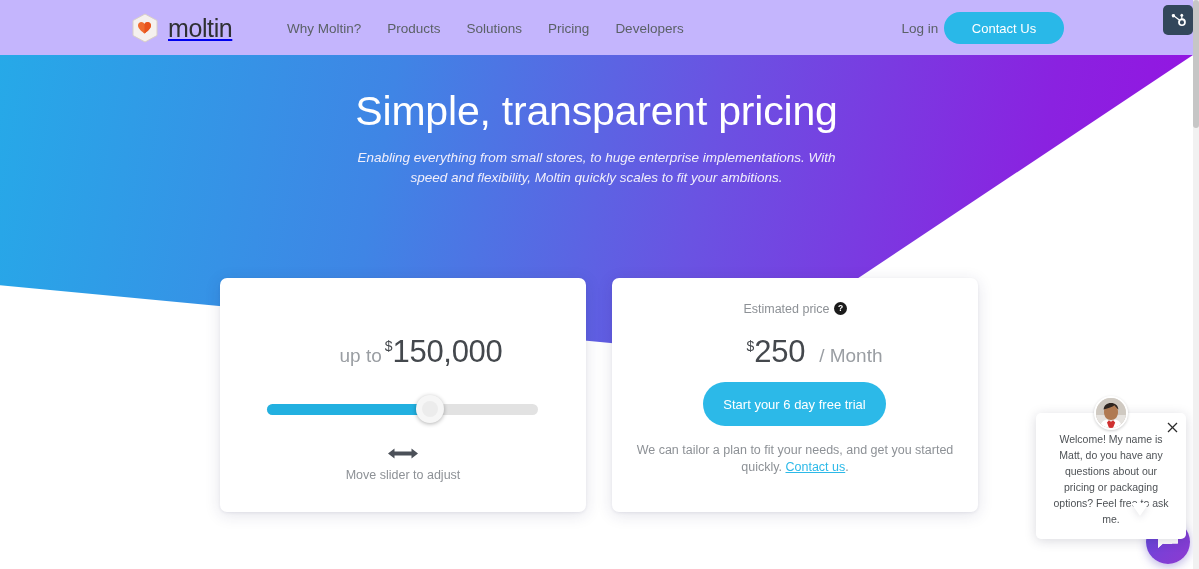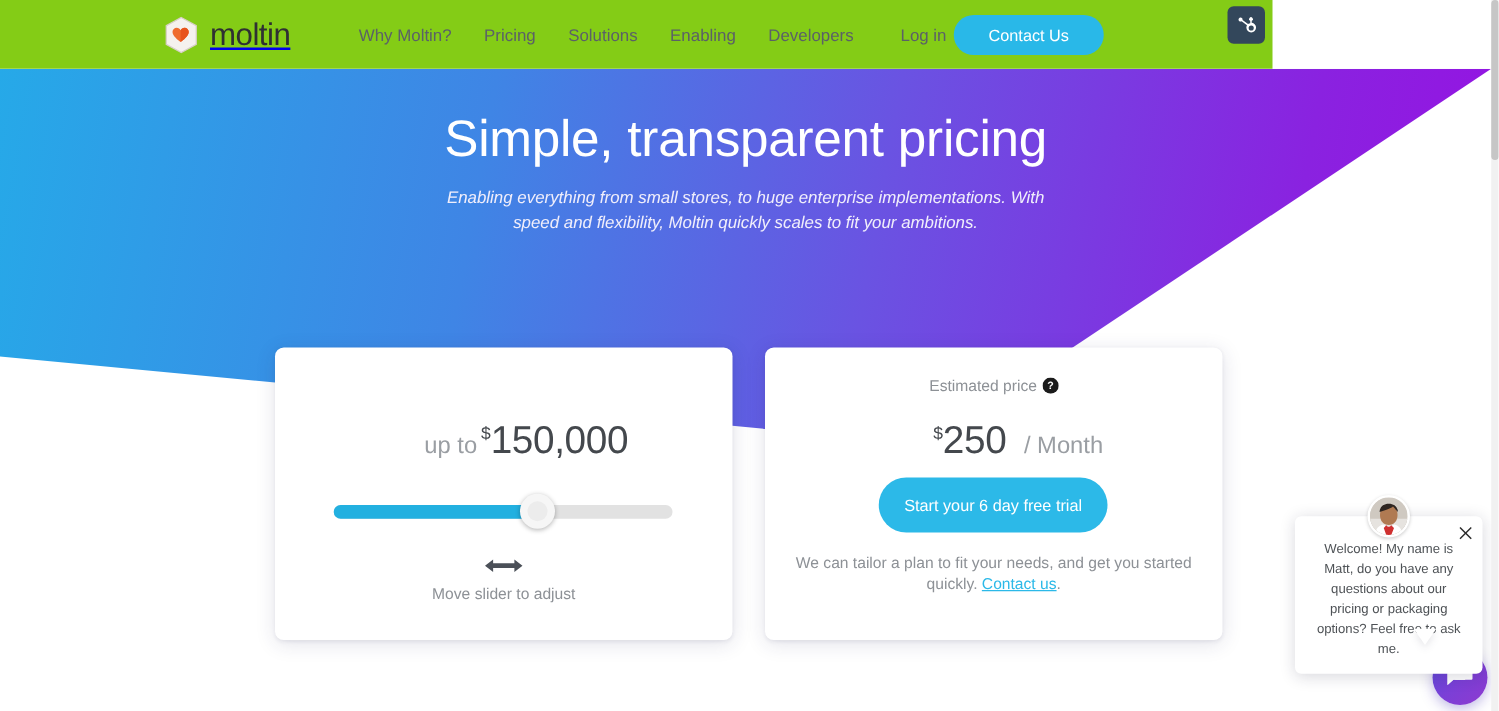"moltin" .header { background: #84cc16 -> #c4b5fd; width: 1018px -> 1199px }
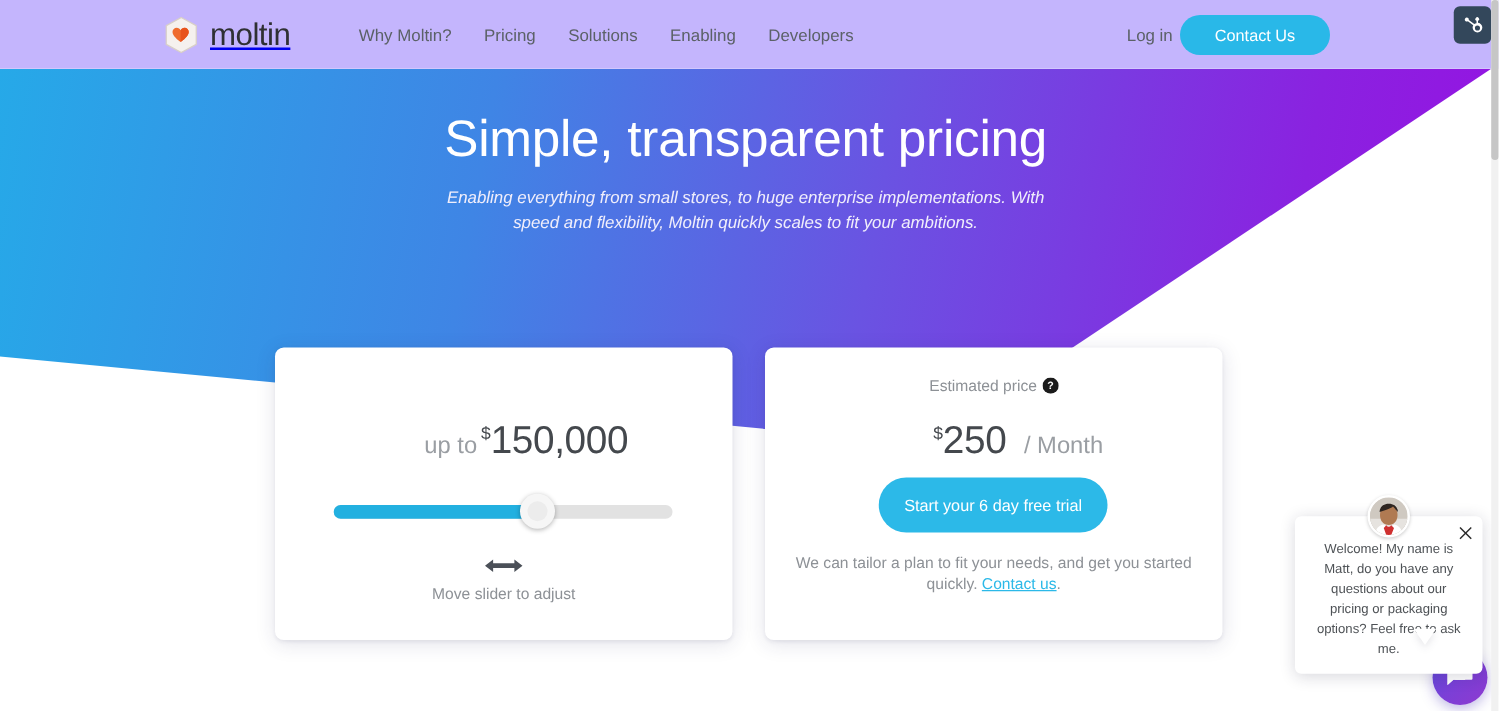"Pricing" a { text: Pricing -> Products }
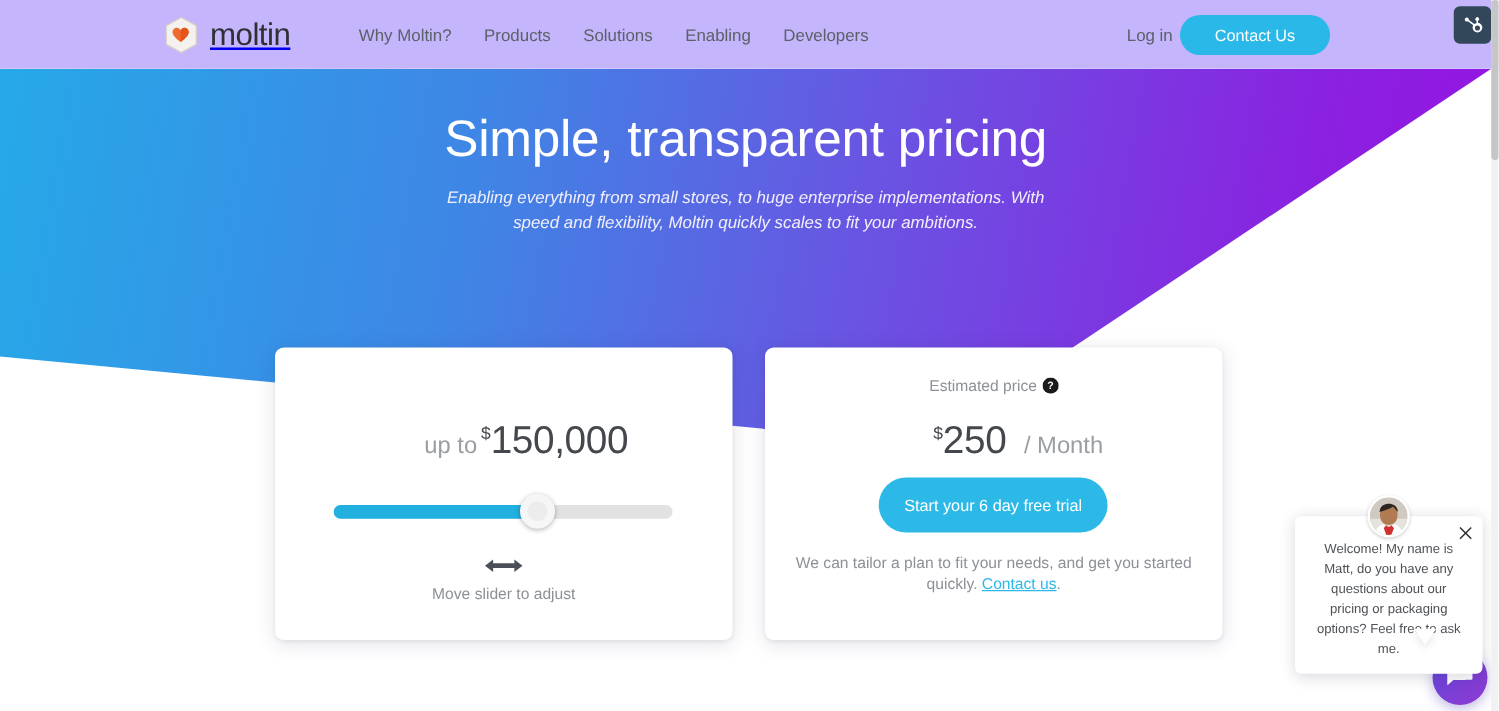"Enabling" a { text: Enabling -> Pricing }
